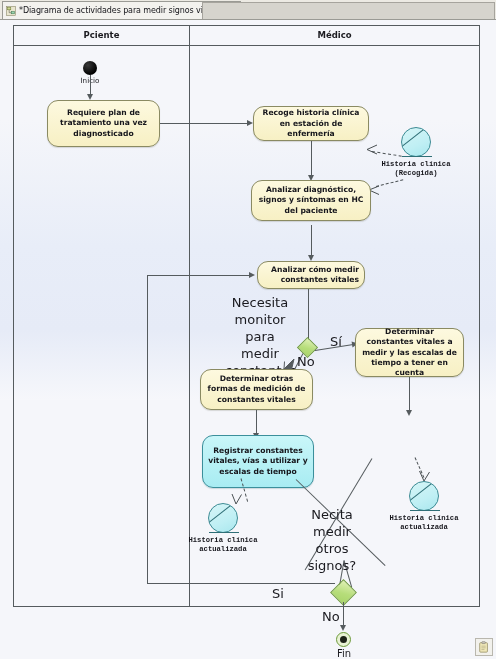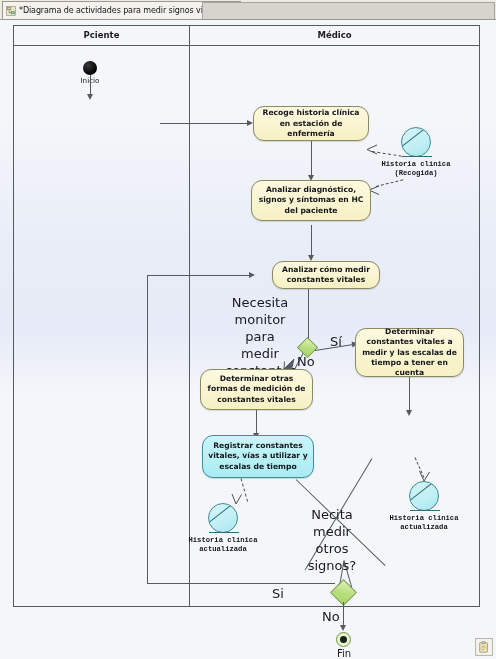"Requiere plan de tratamiento una" div.act { html: none -> <div> <span>Requiere plan de tratamiento una vez diagnosticado</span> </div> }
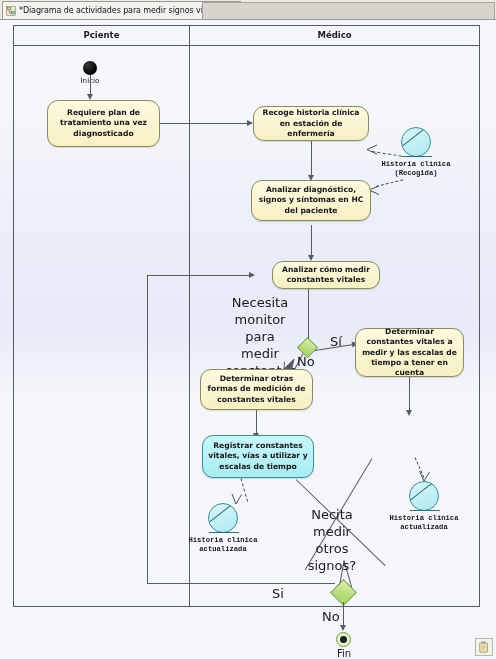"Analizar cómo medir constantes vitales" div.act { left: 272px -> 257px; text-align: none -> right }
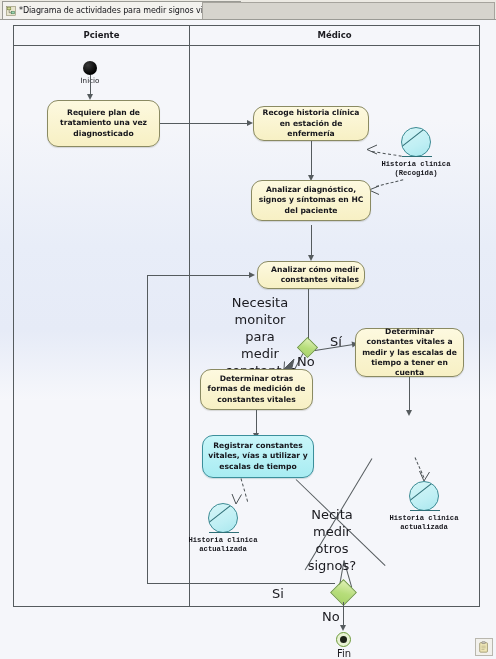"Registrar constantes vitales, vías a" div.act { height: 43px -> 53px }
